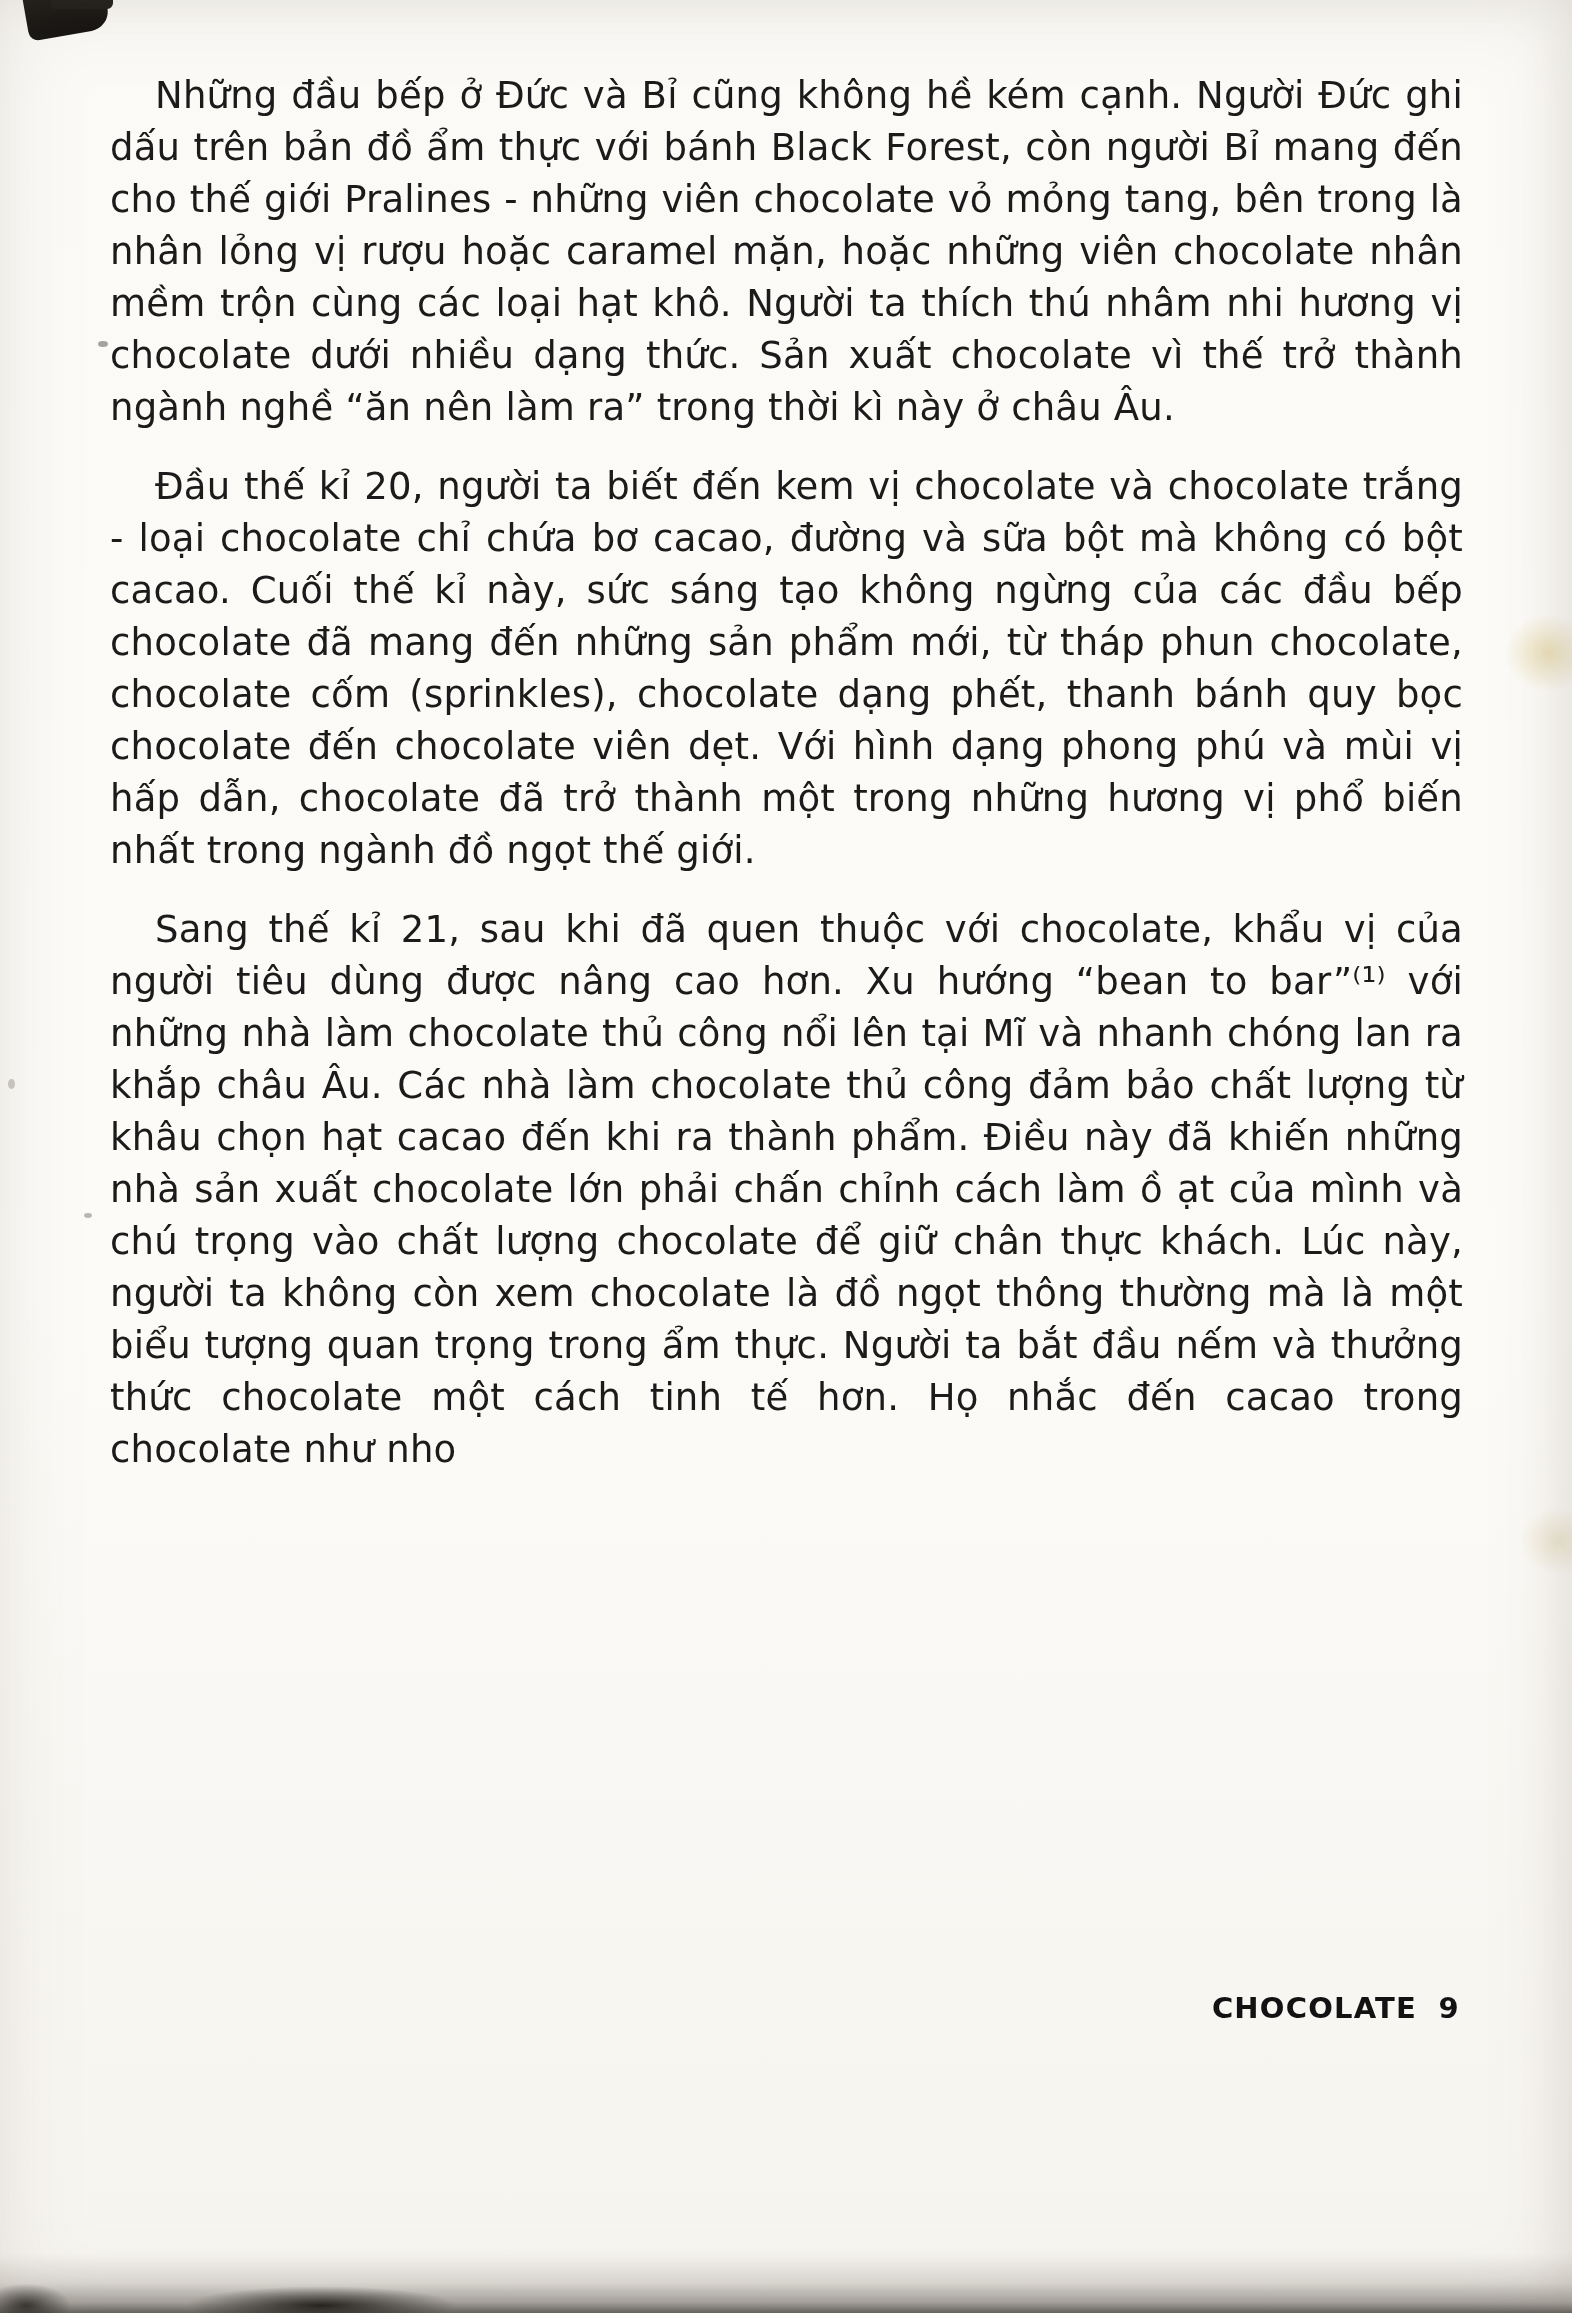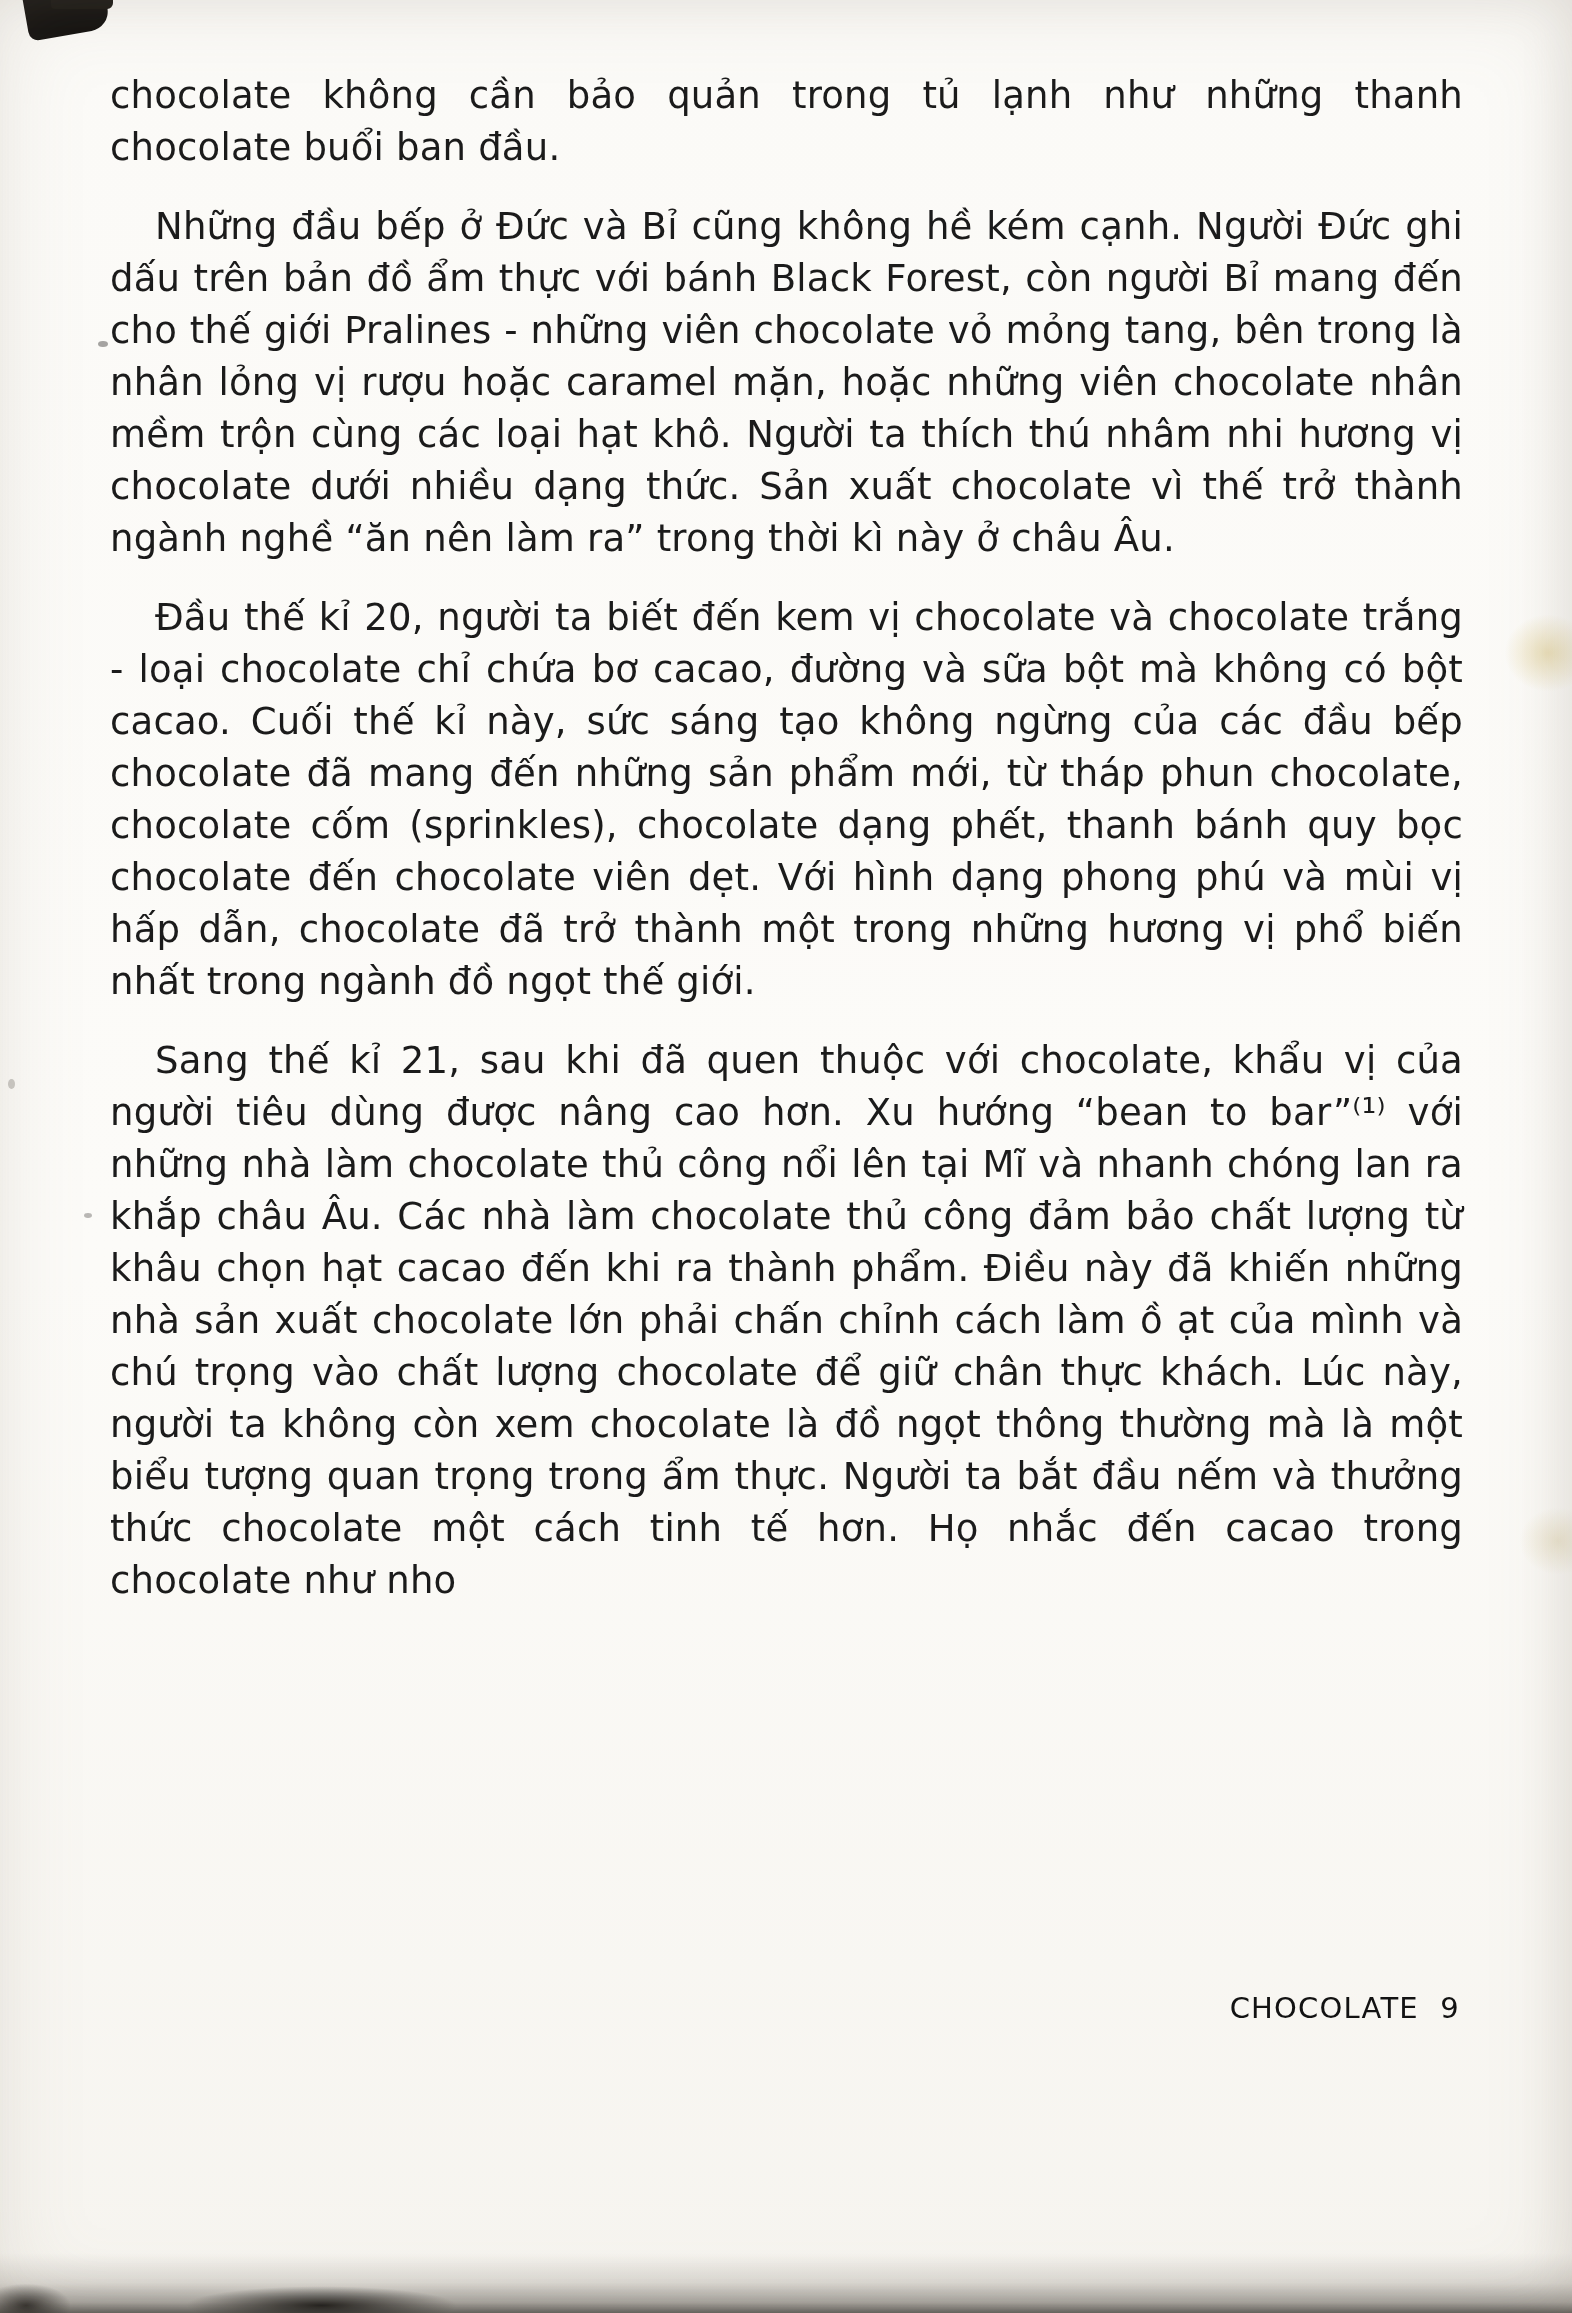"chocolate không cần bảo quản" p { html: <p>chocolate không cần bảo quản trong tủ lạnh như những thanh chocolate buổi ban đầu.</p> -> none }
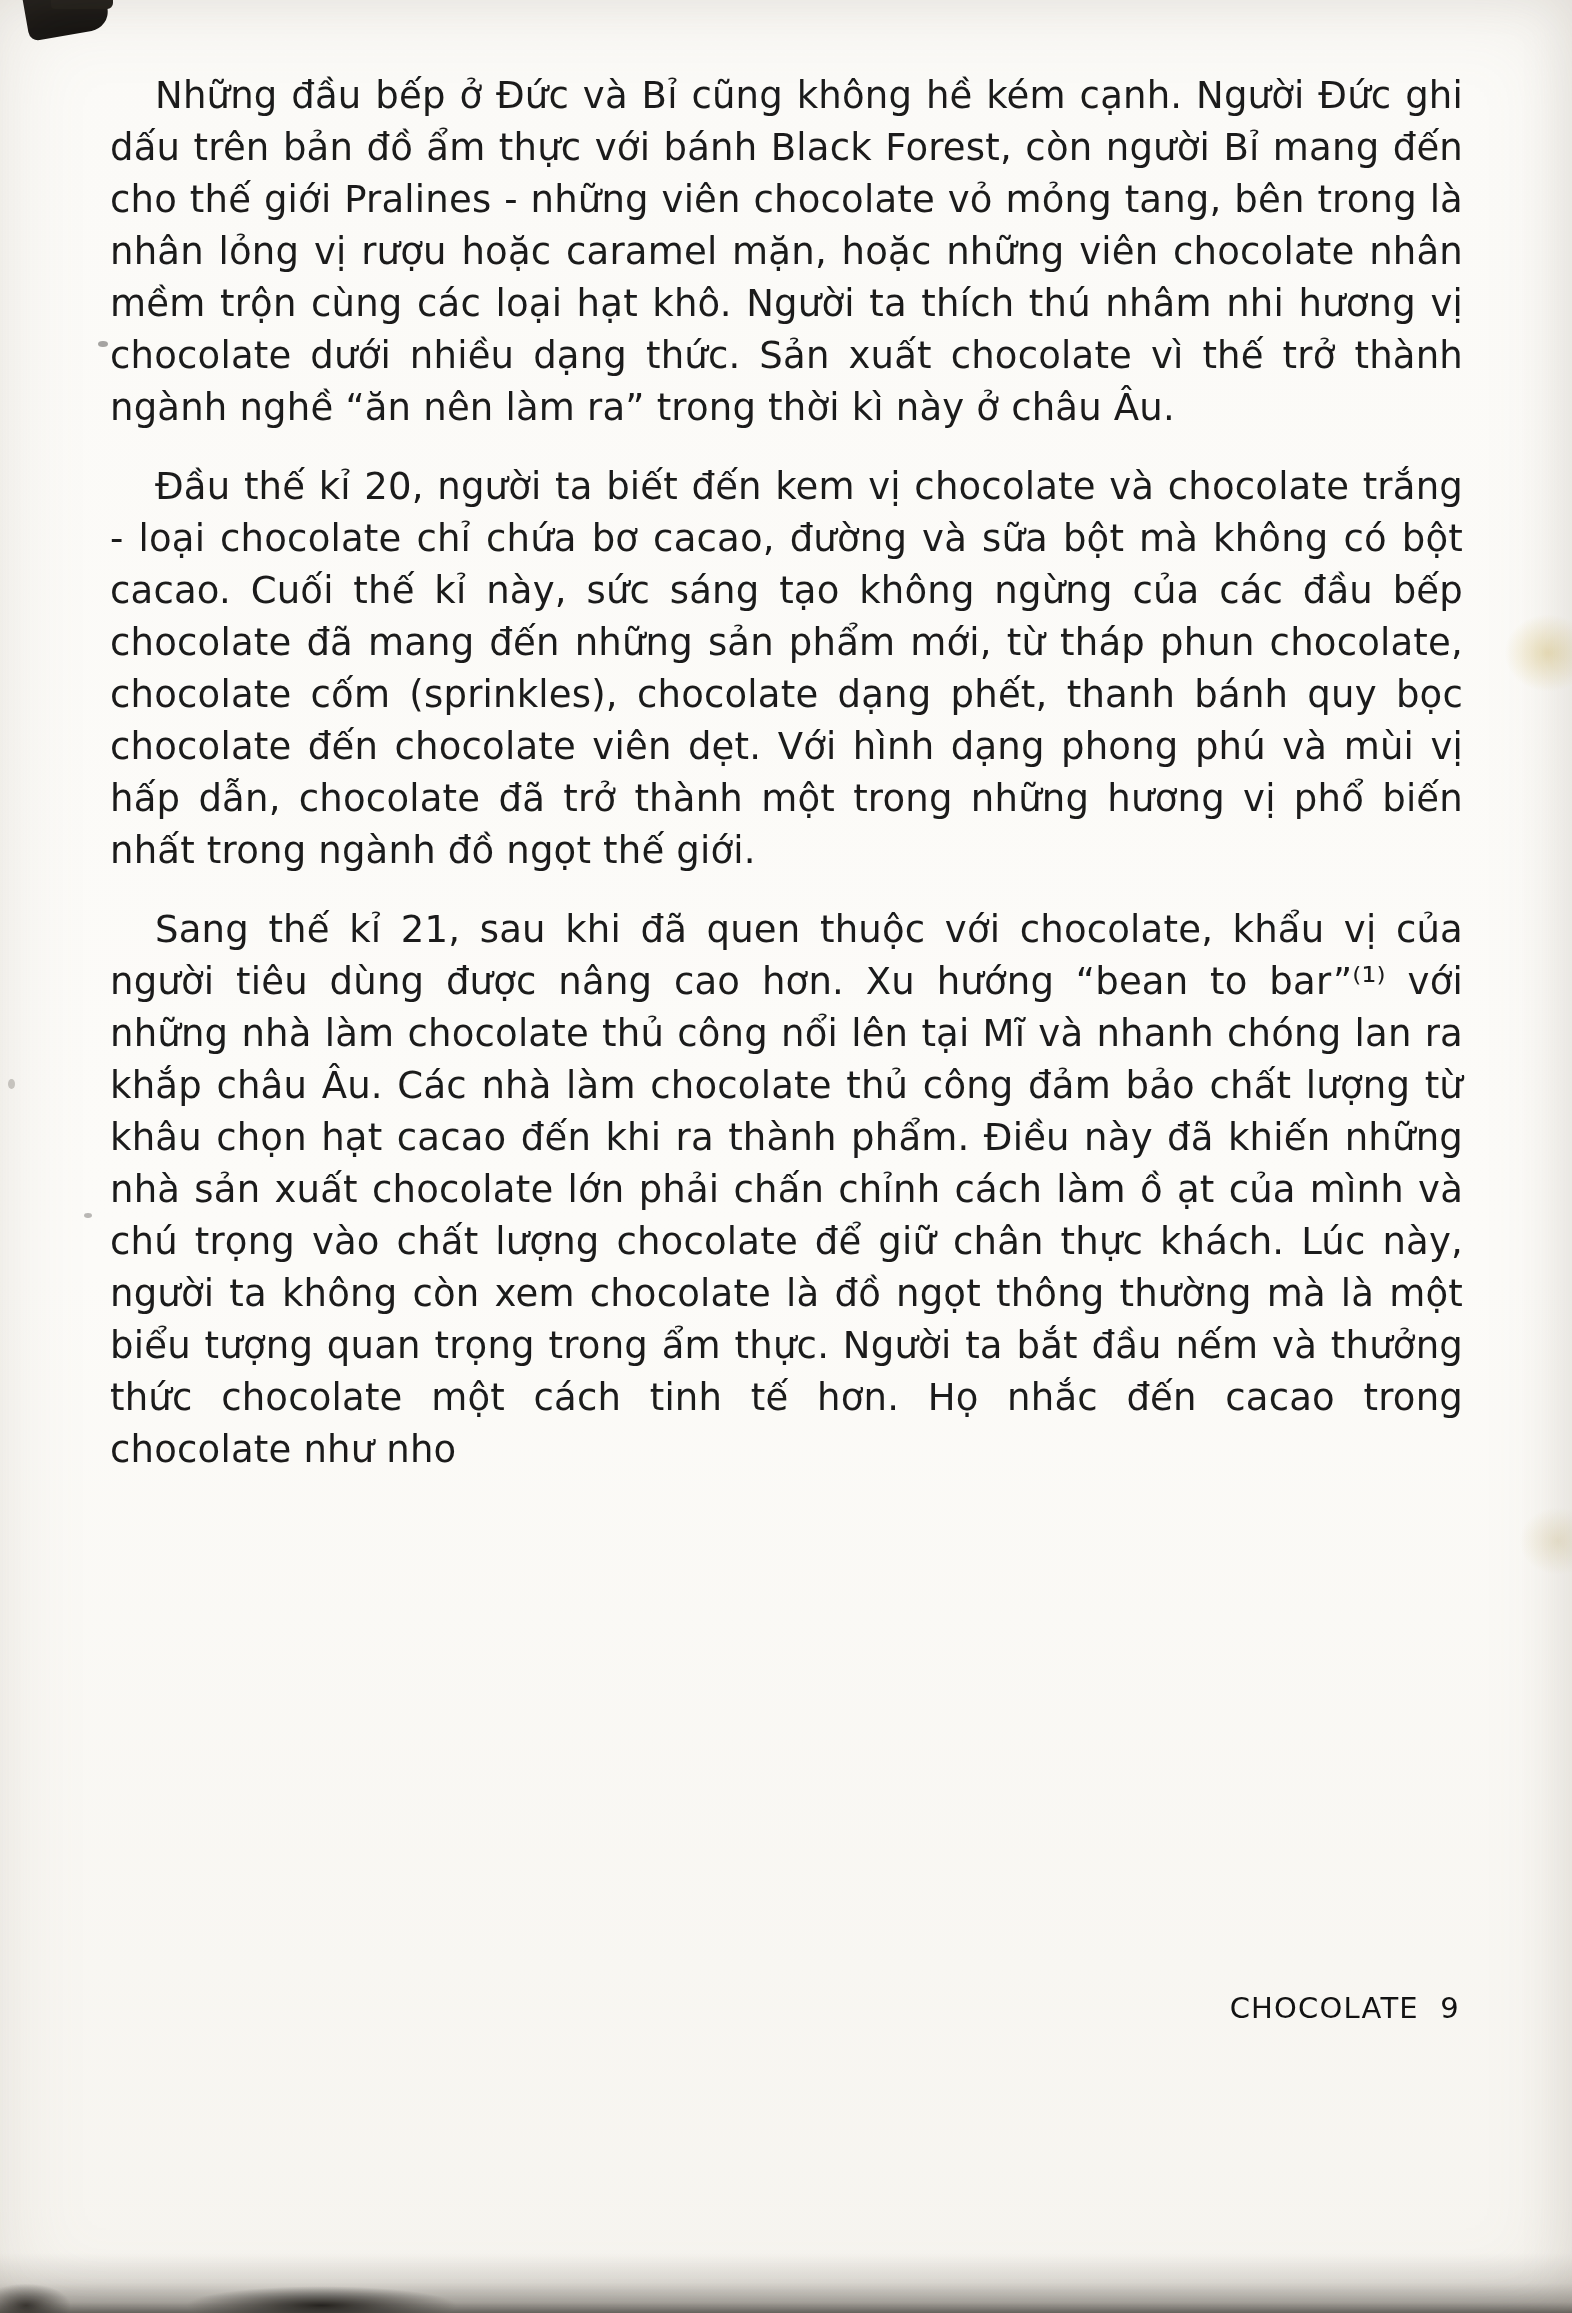"CHOCOLATE 9" .page-footer { font-weight: normal -> bold }
